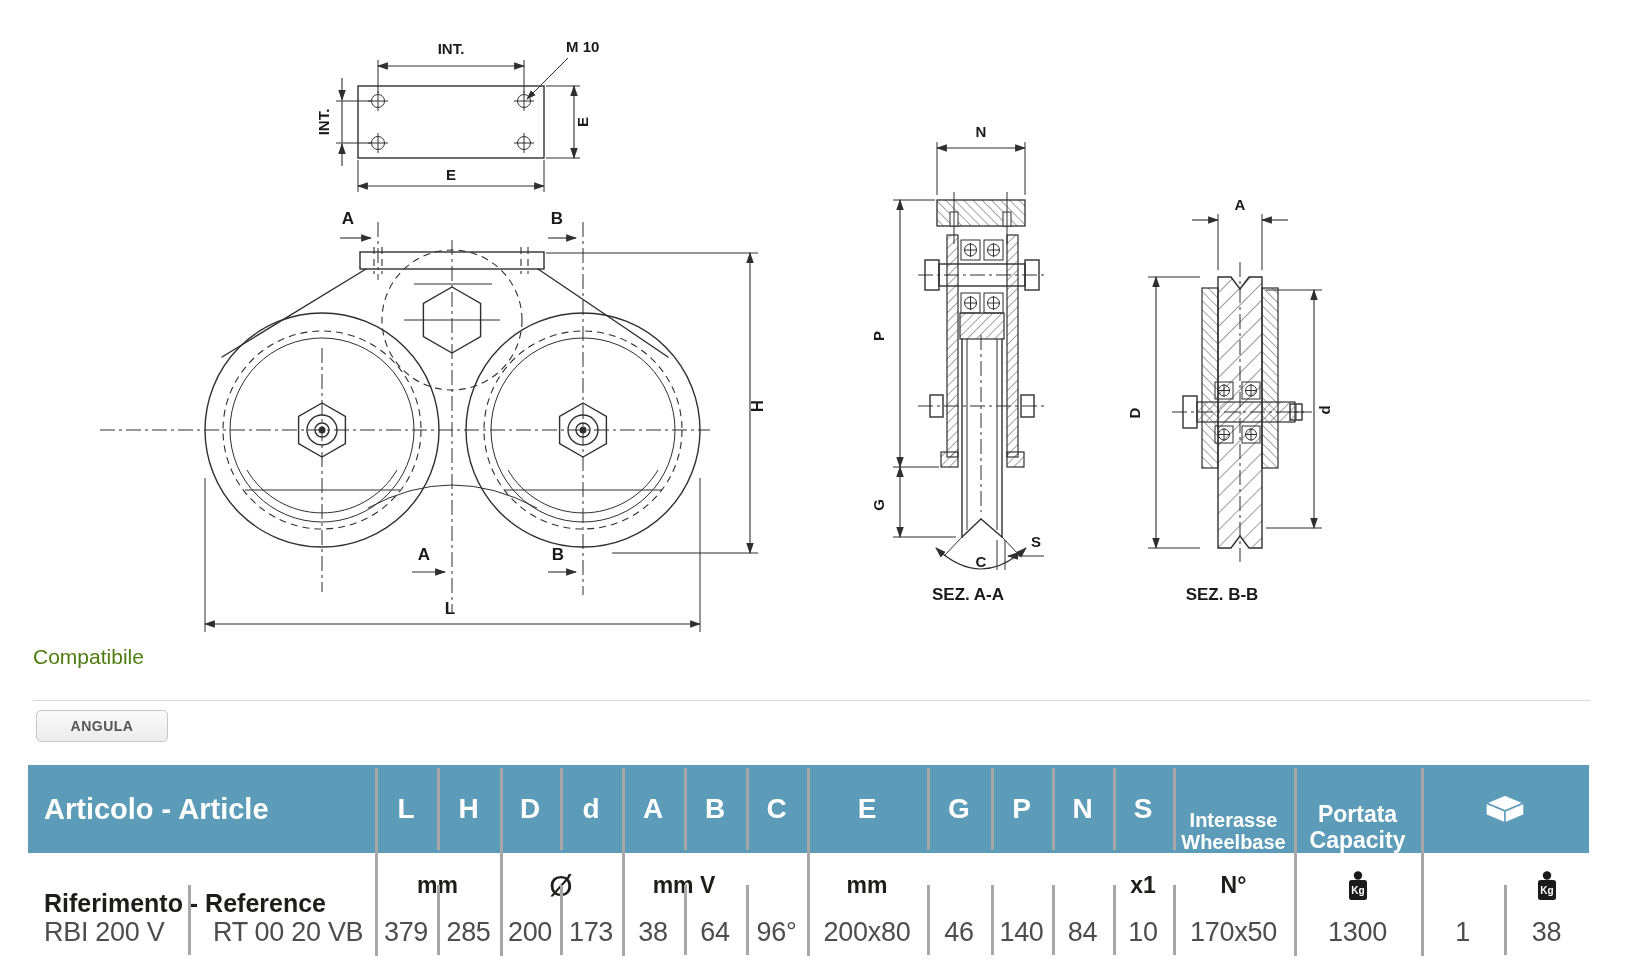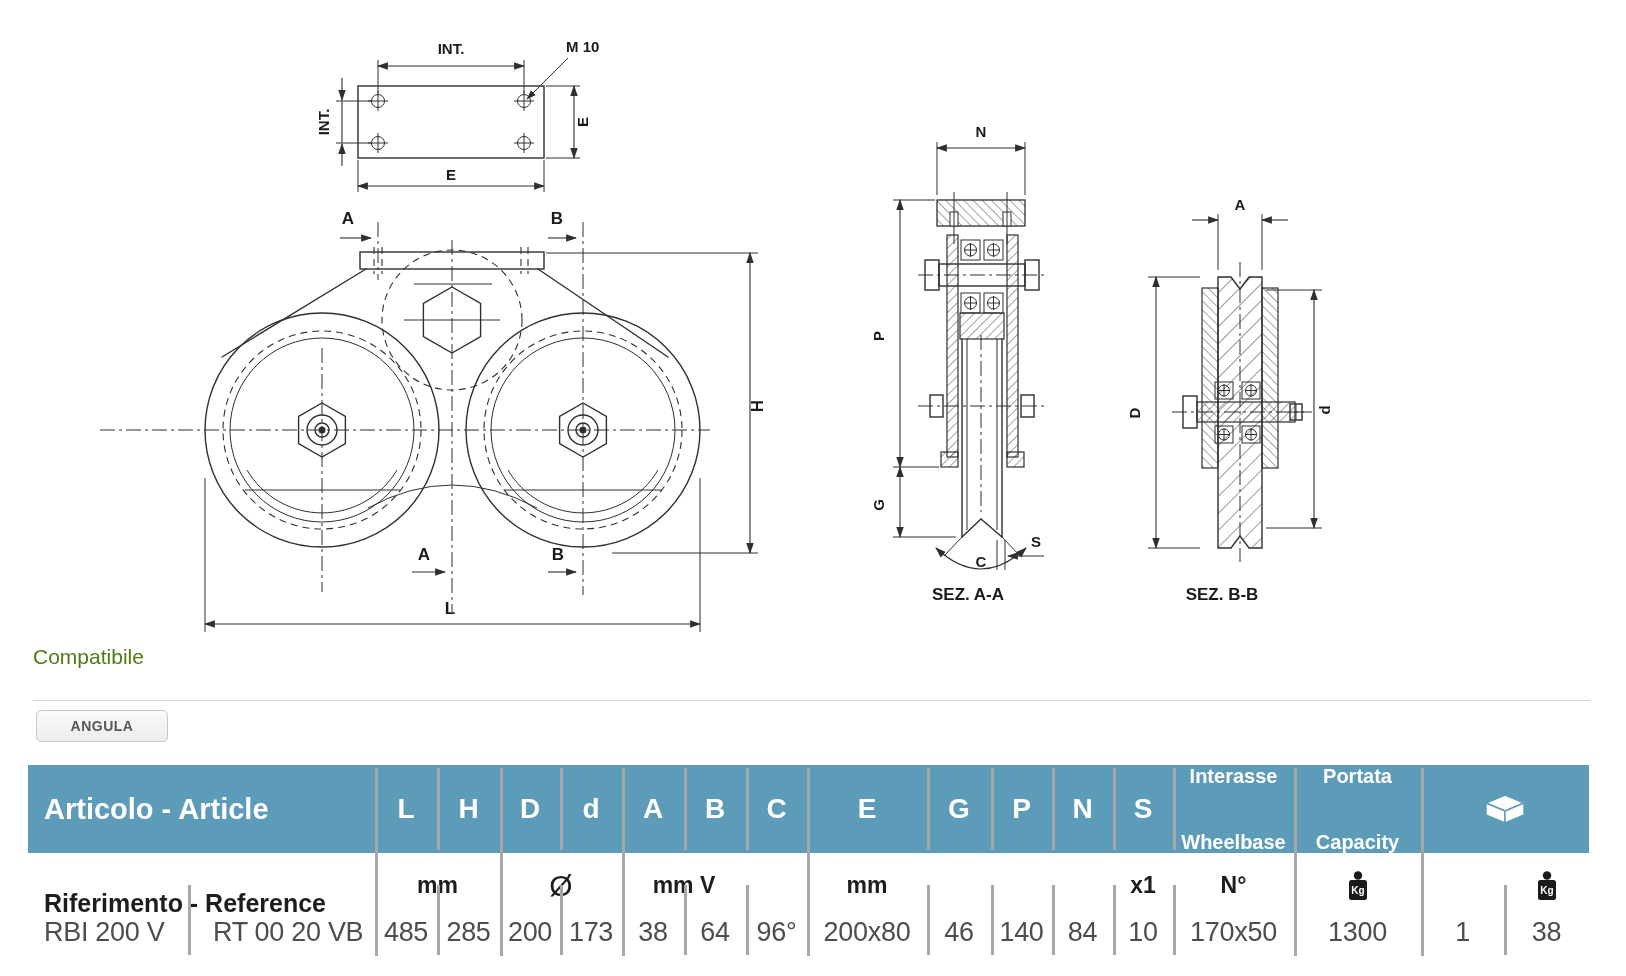"Interasse" .hd2 { justify-content: space-between -> flex-end }
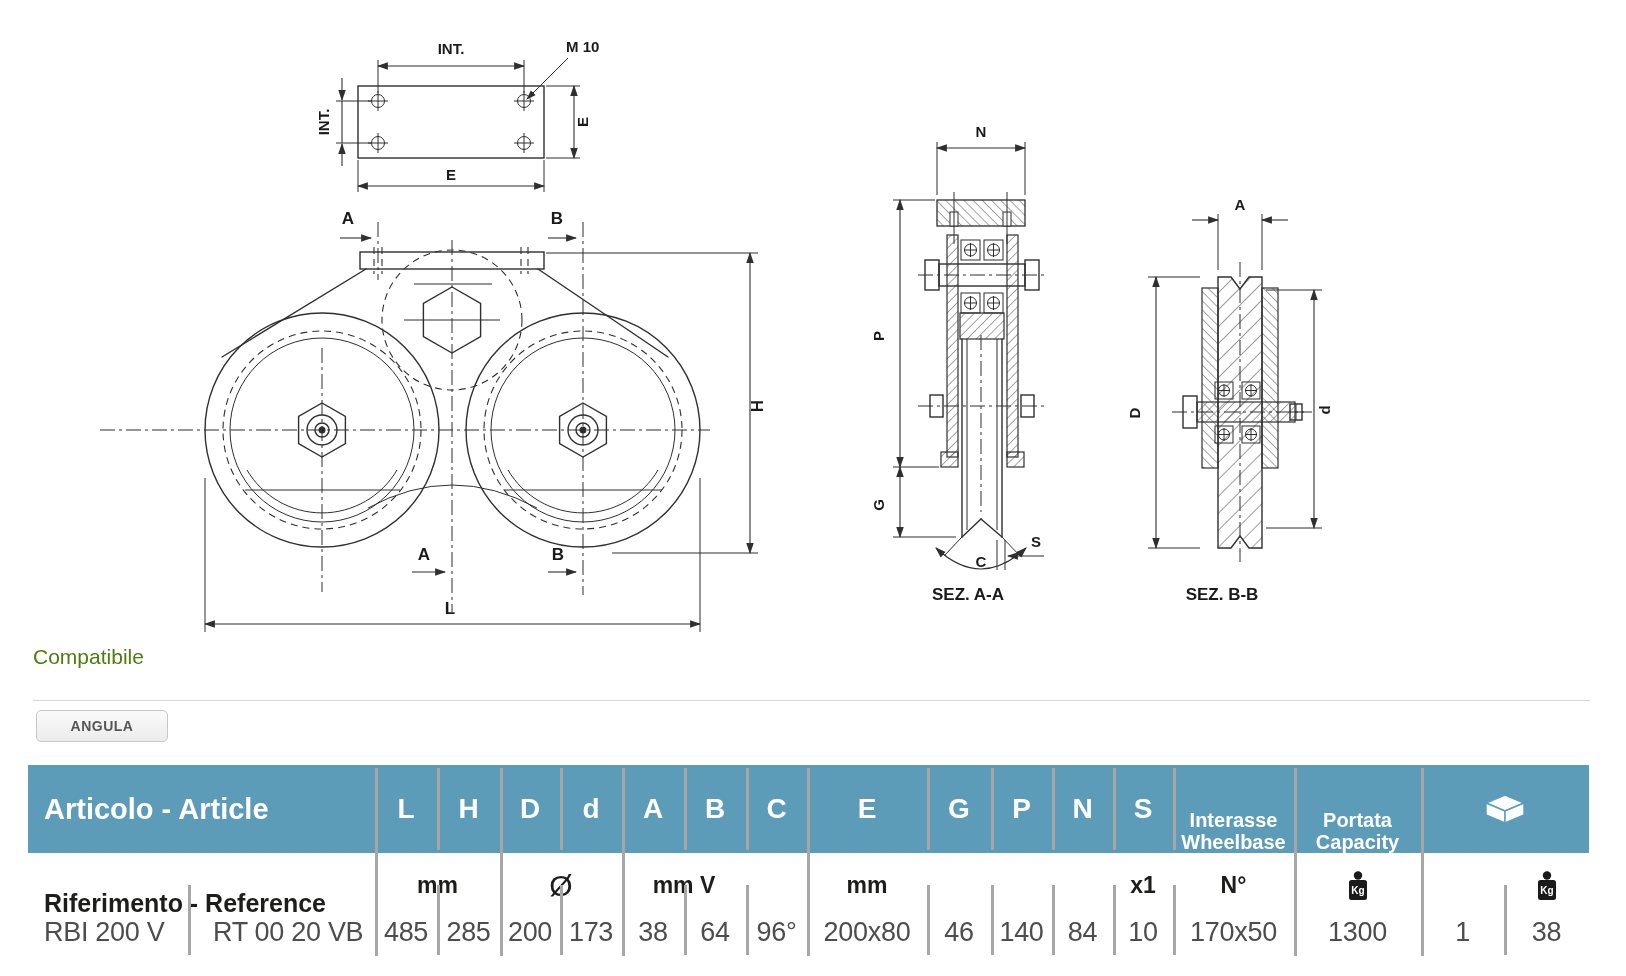"Portata" div.hd2 { font-size: 20px -> 23px }
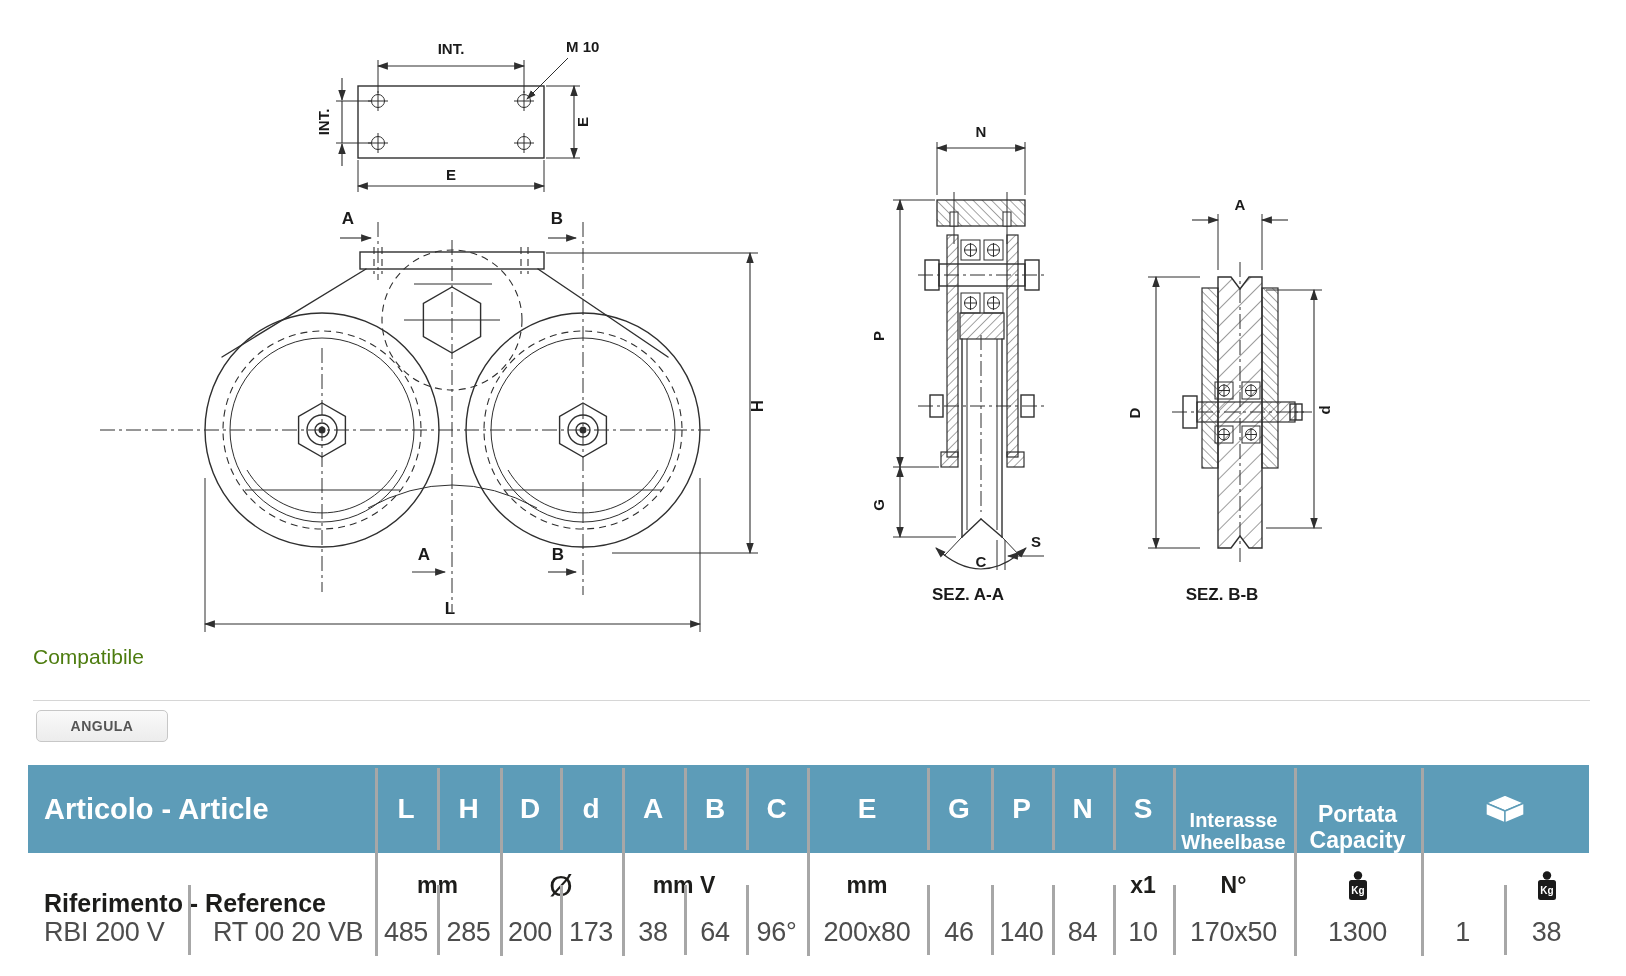"485" div.dt { text: 485 -> 379 }
